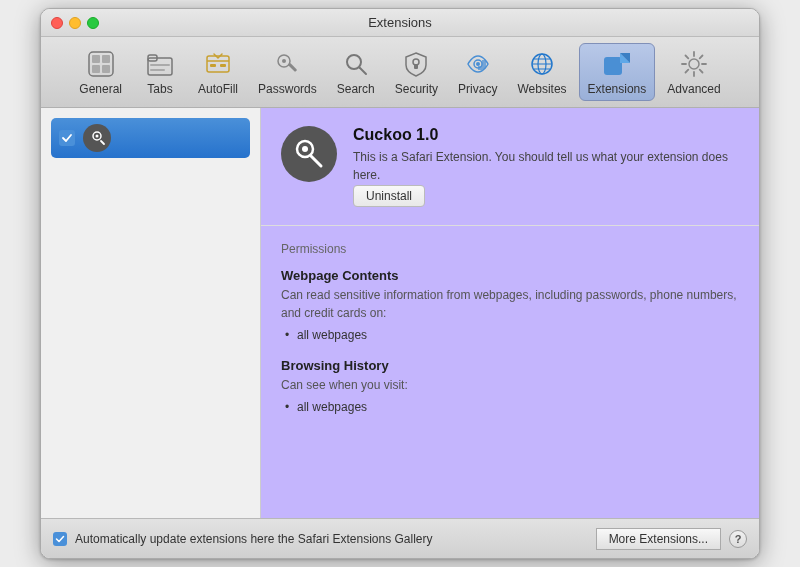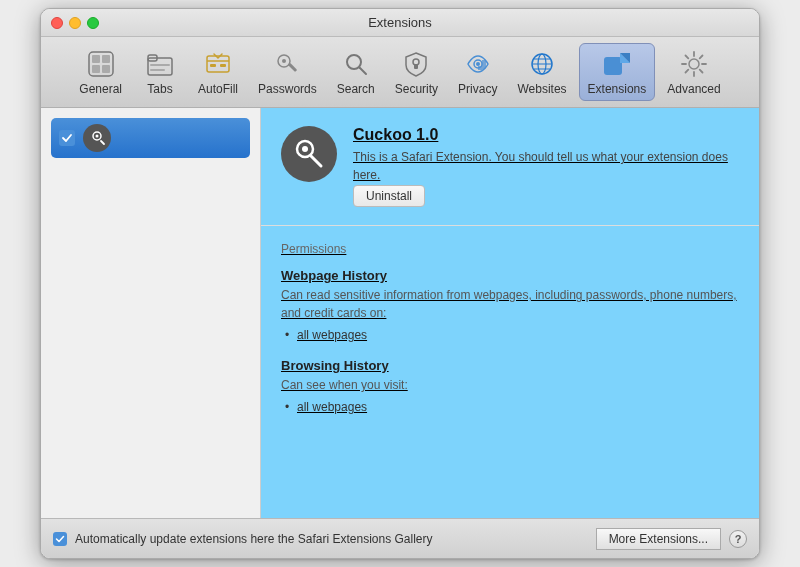"Cuckoo 1.0" .detail-panel { background: #7dd3fc -> #c4b5fd; text-decoration: underline -> none }
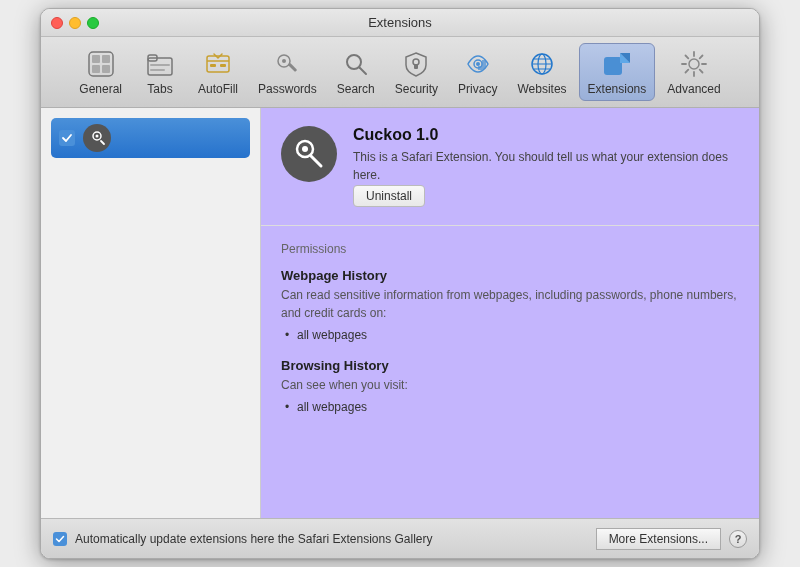"Webpage History" div.permission-heading { text: History -> Contents }
